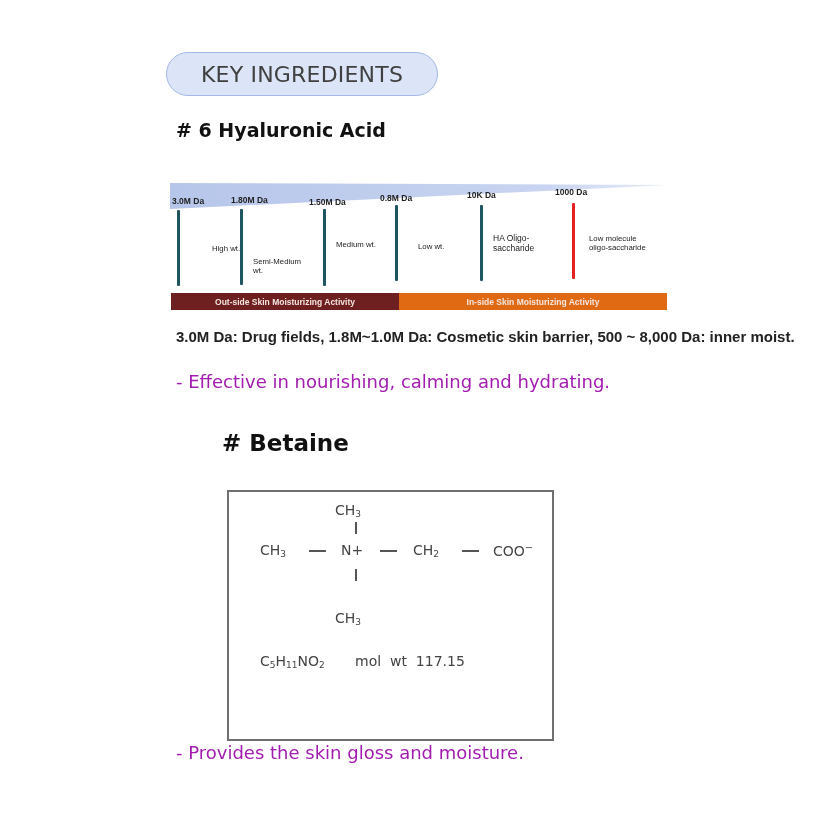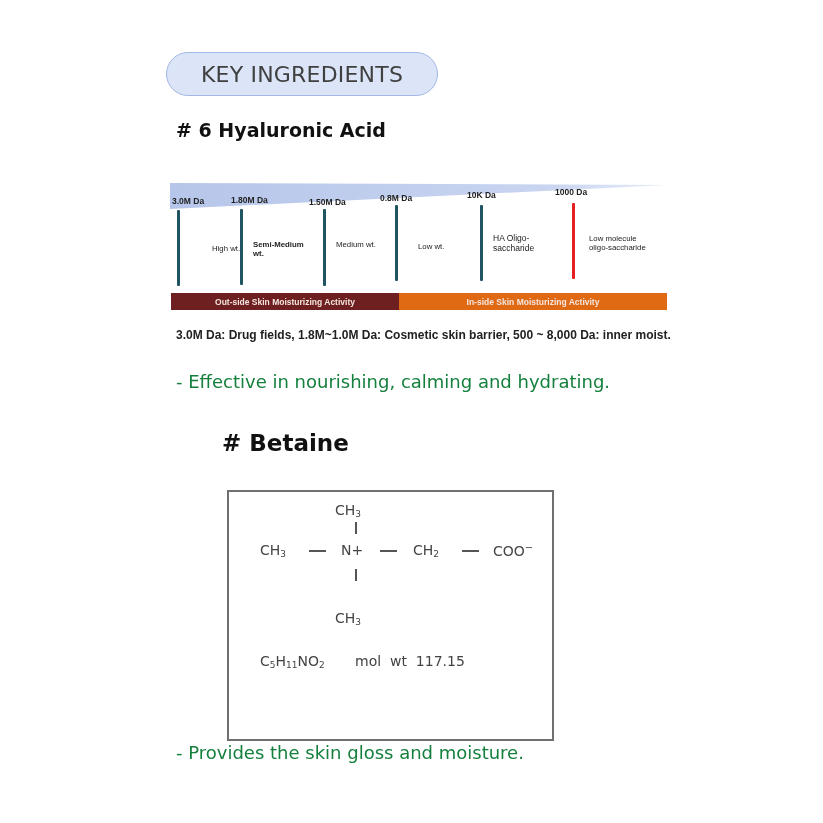"Semi-Medium" div.abs { font-weight: bold -> none; top: 59px -> 76px }
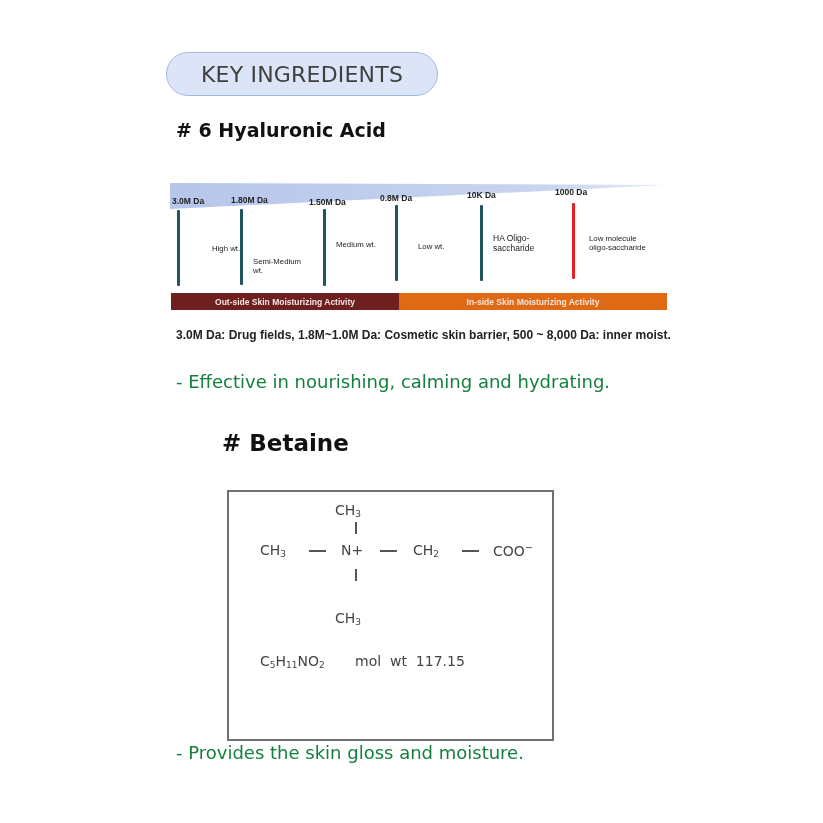"3.0M Da: Drug fields, 1.8M~1.0M" .note { font-size: 12px -> 15px }
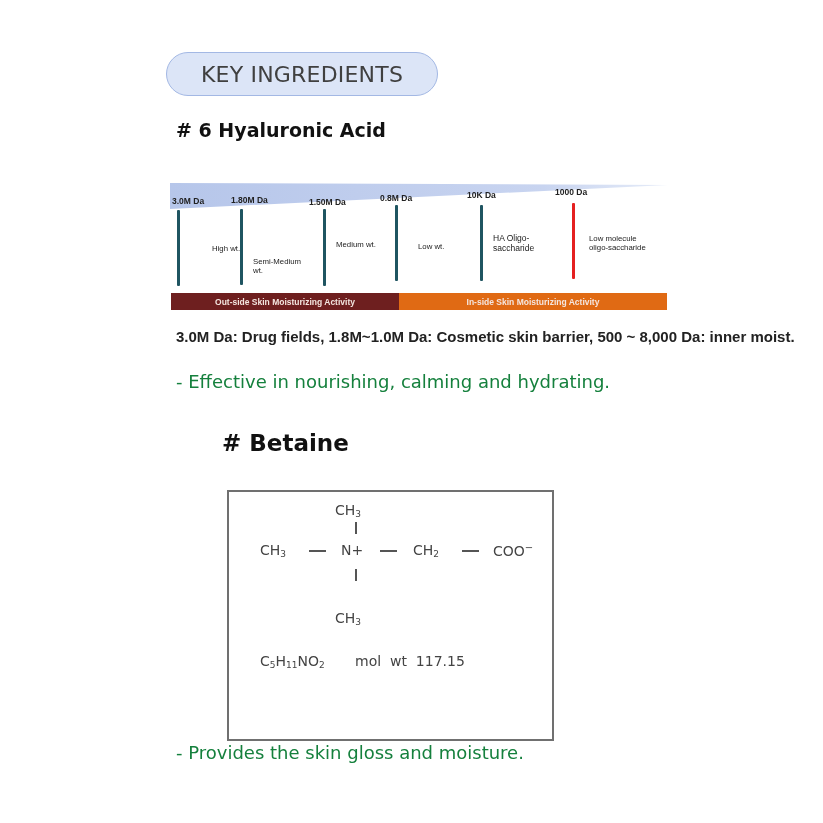"- Effective in nourishing, calming" .bullet { color: #15803d -> #a21caf }
